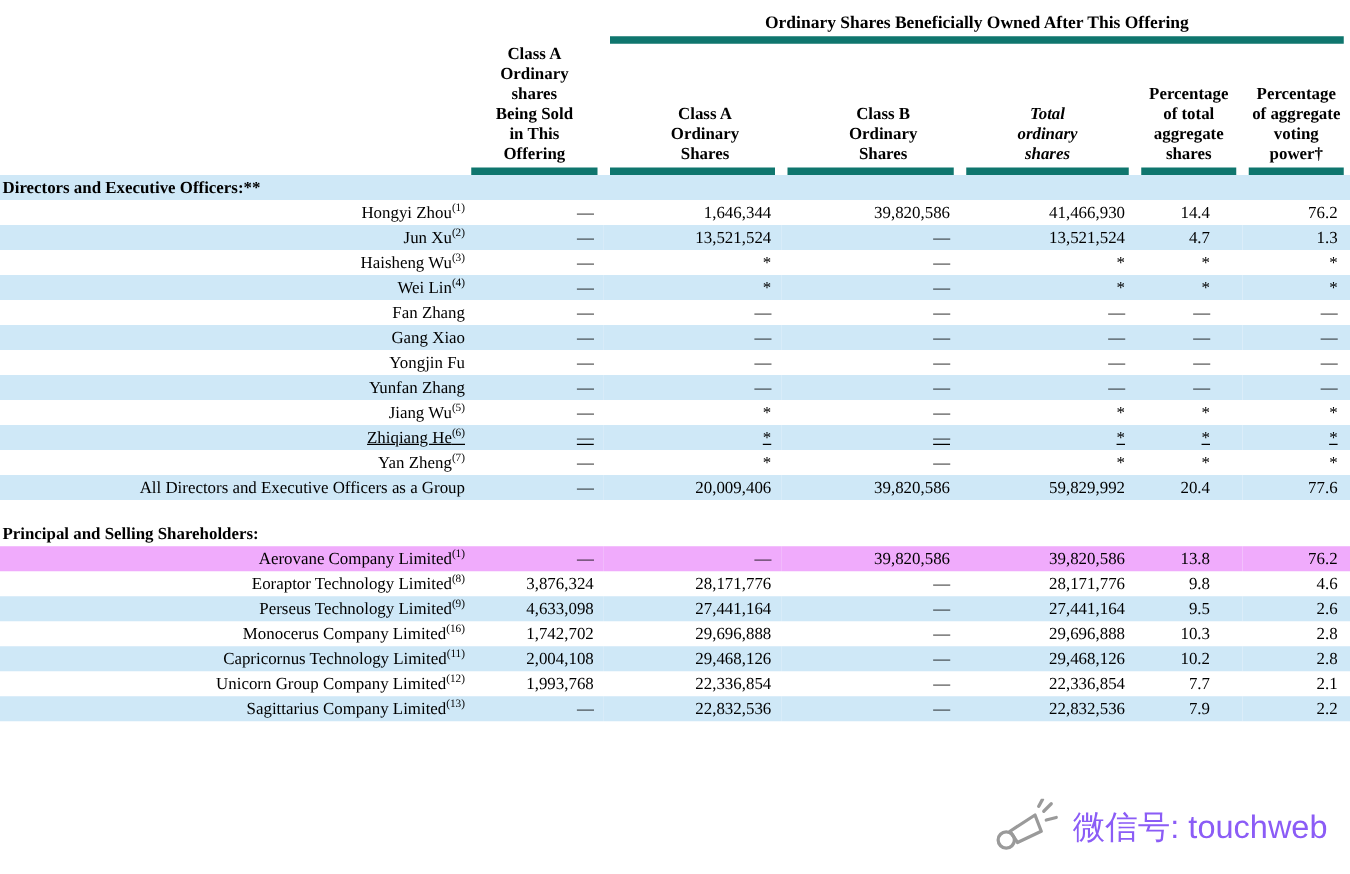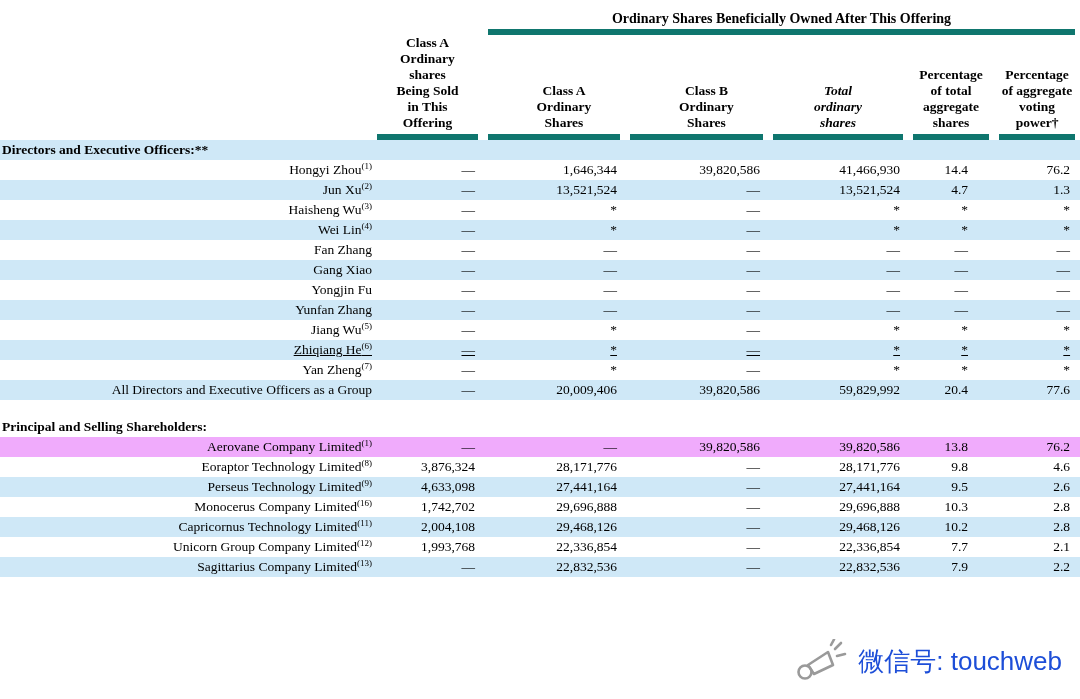"微信号: touchweb" .watermark { color: #1d4ed8 -> #8b5cf6 }
